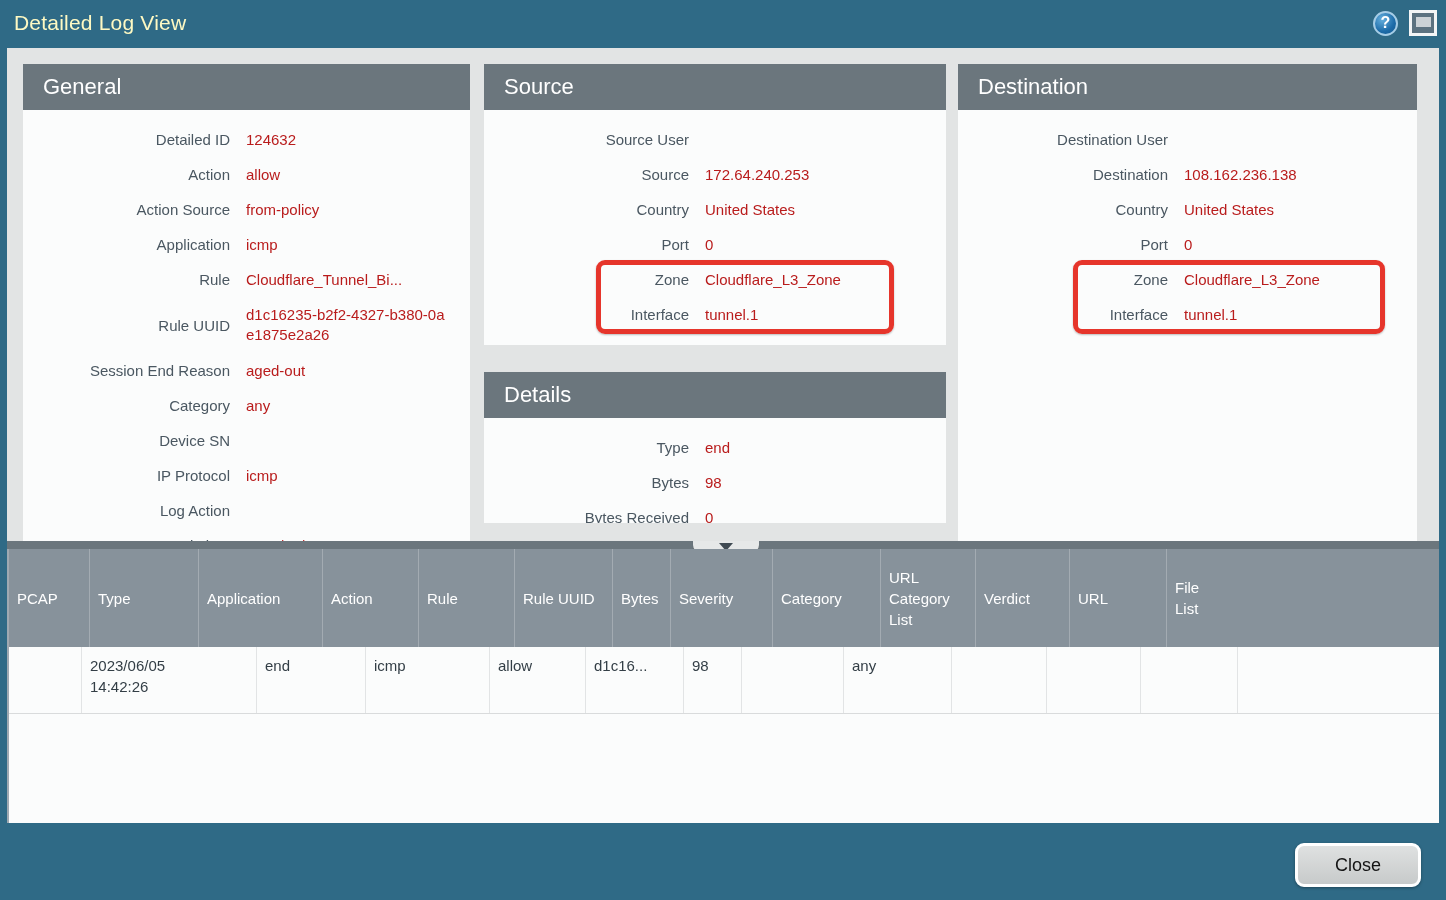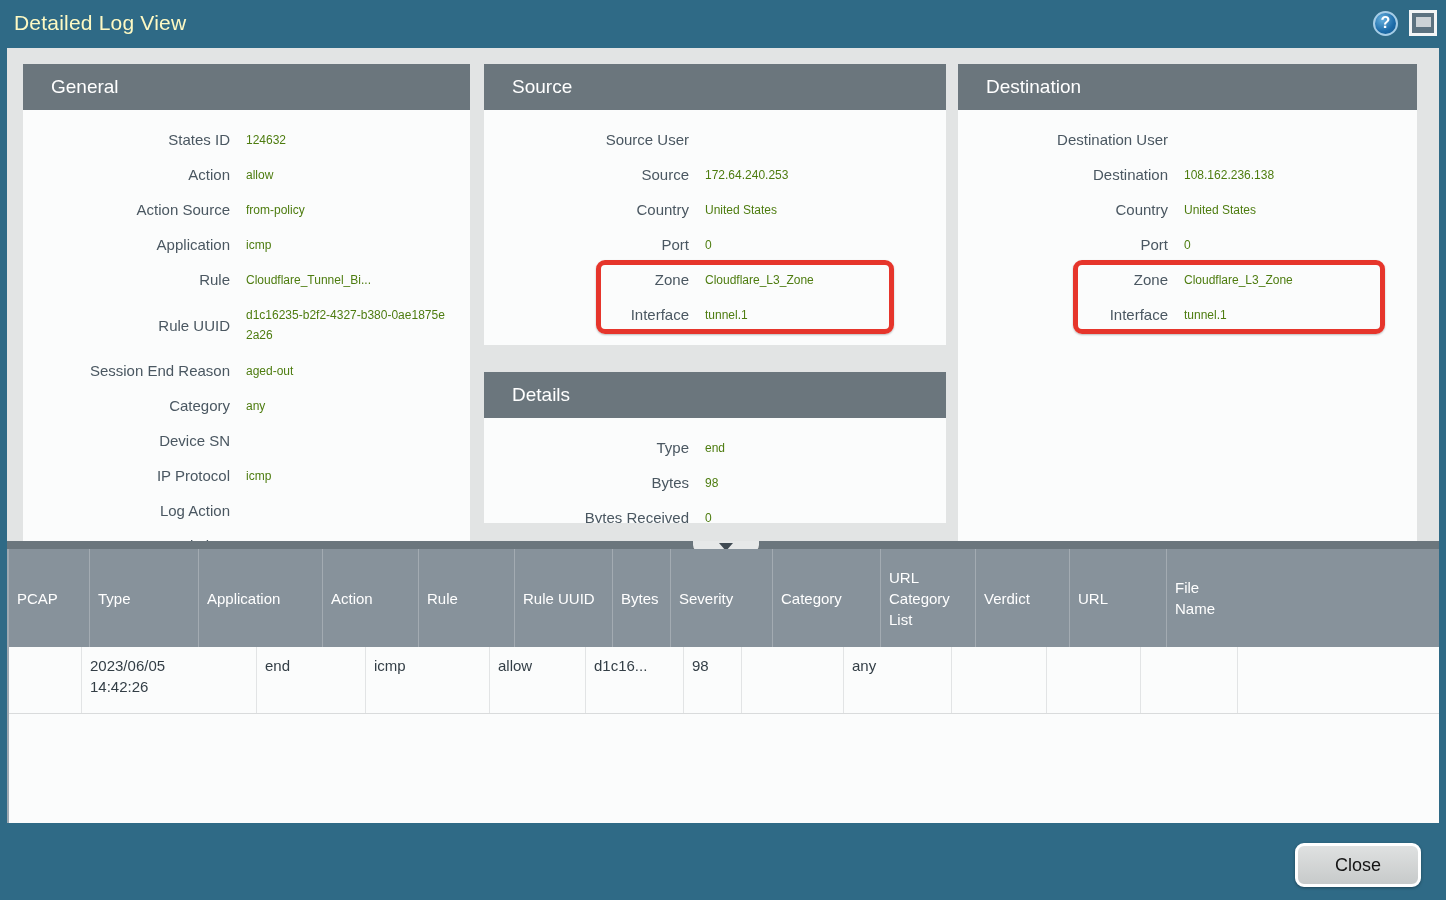"General" .panel header { font-size: 19px -> 22px; padding-left: 28px -> 20px }
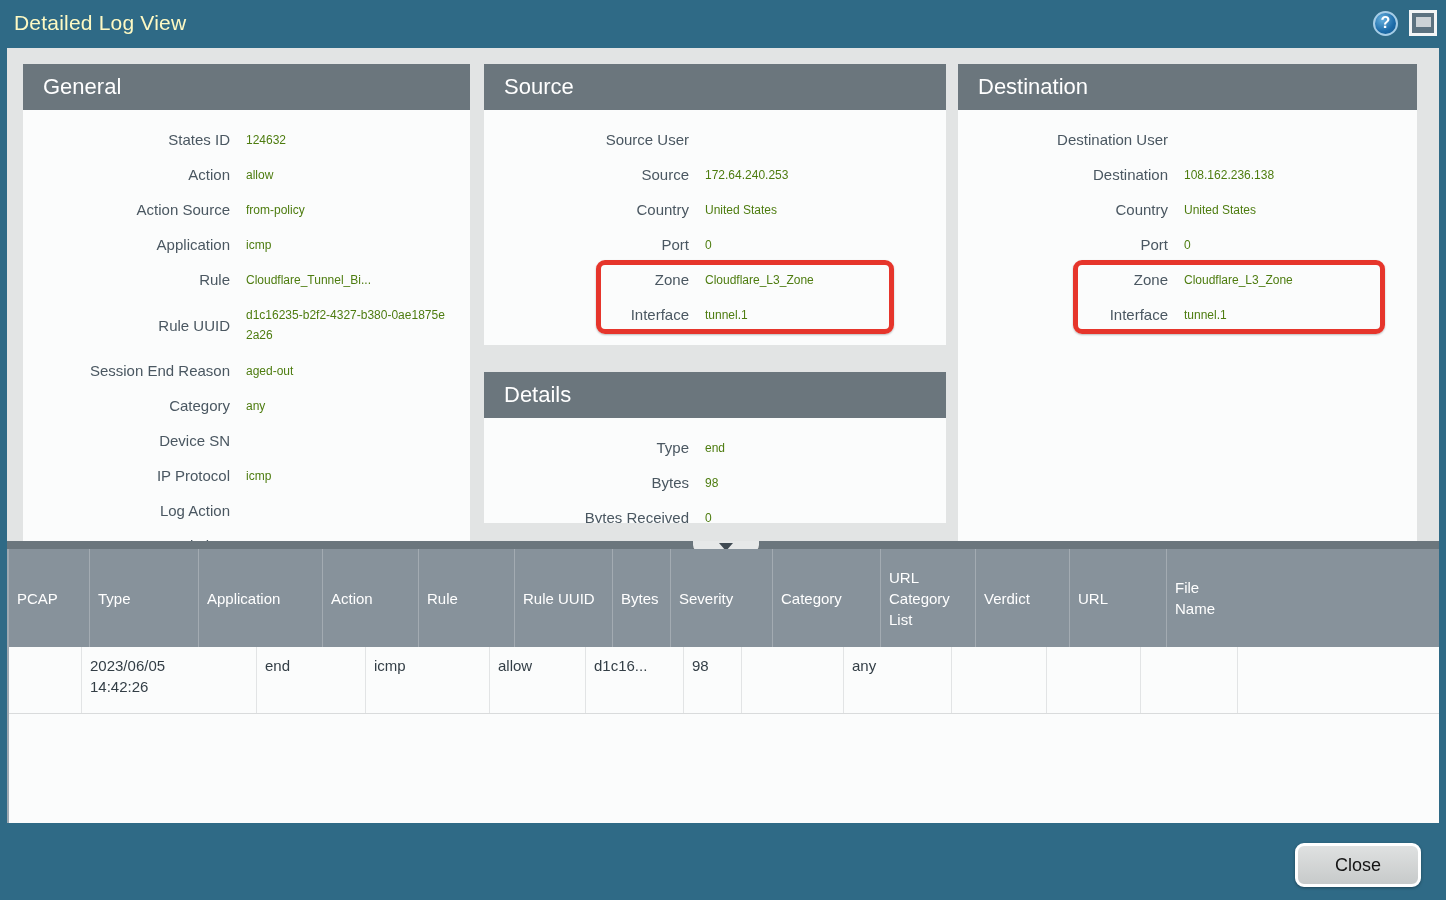"States ID" span.lbl { text: States -> Detailed }
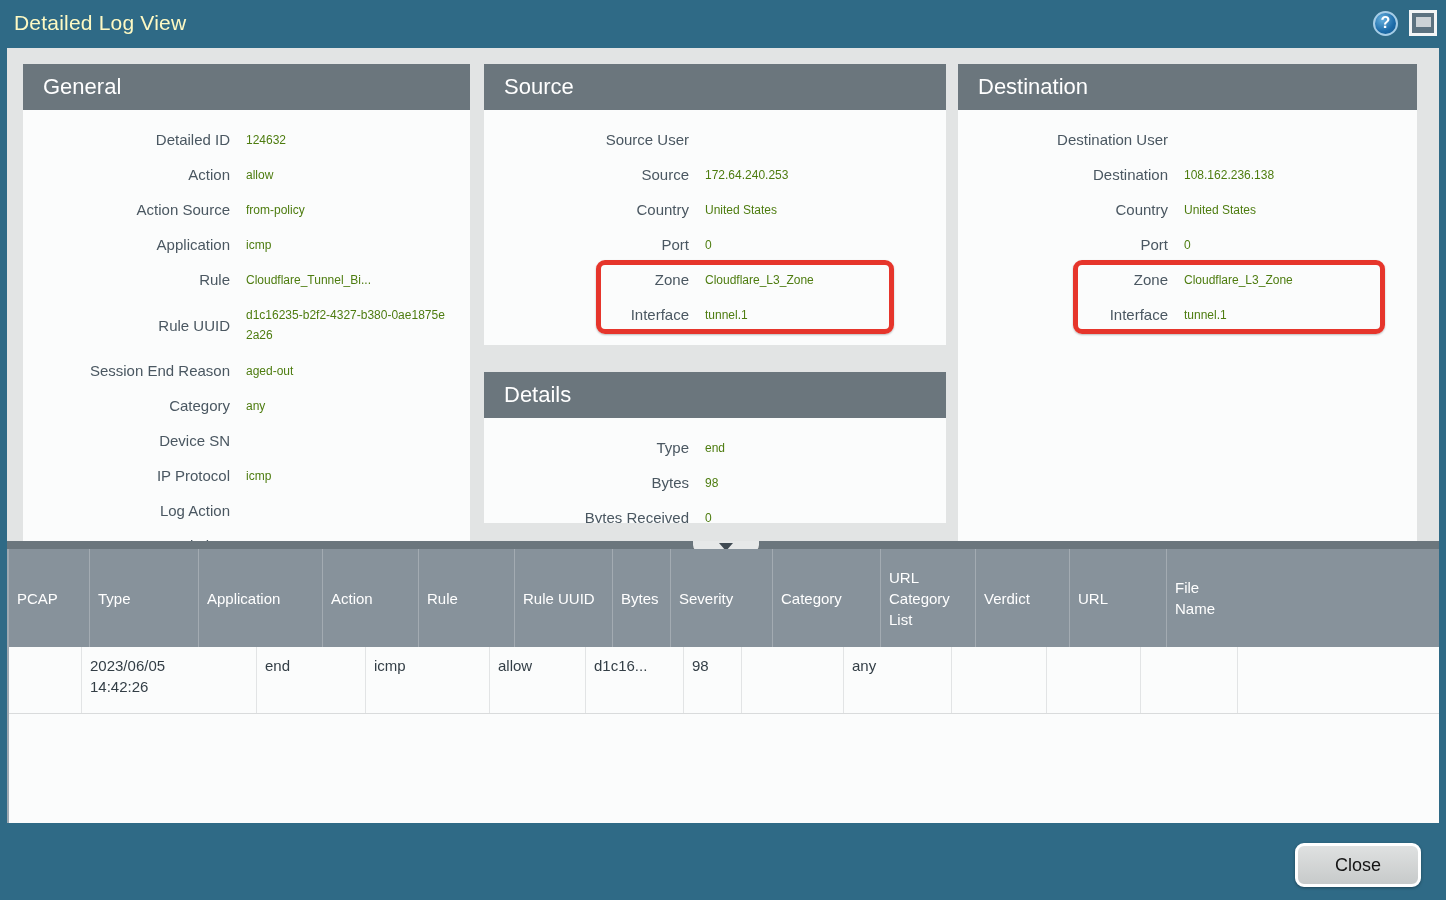"124632" .frow .val { color: #4d7c0f -> #b91c1c; font-size: 12px -> 15px }
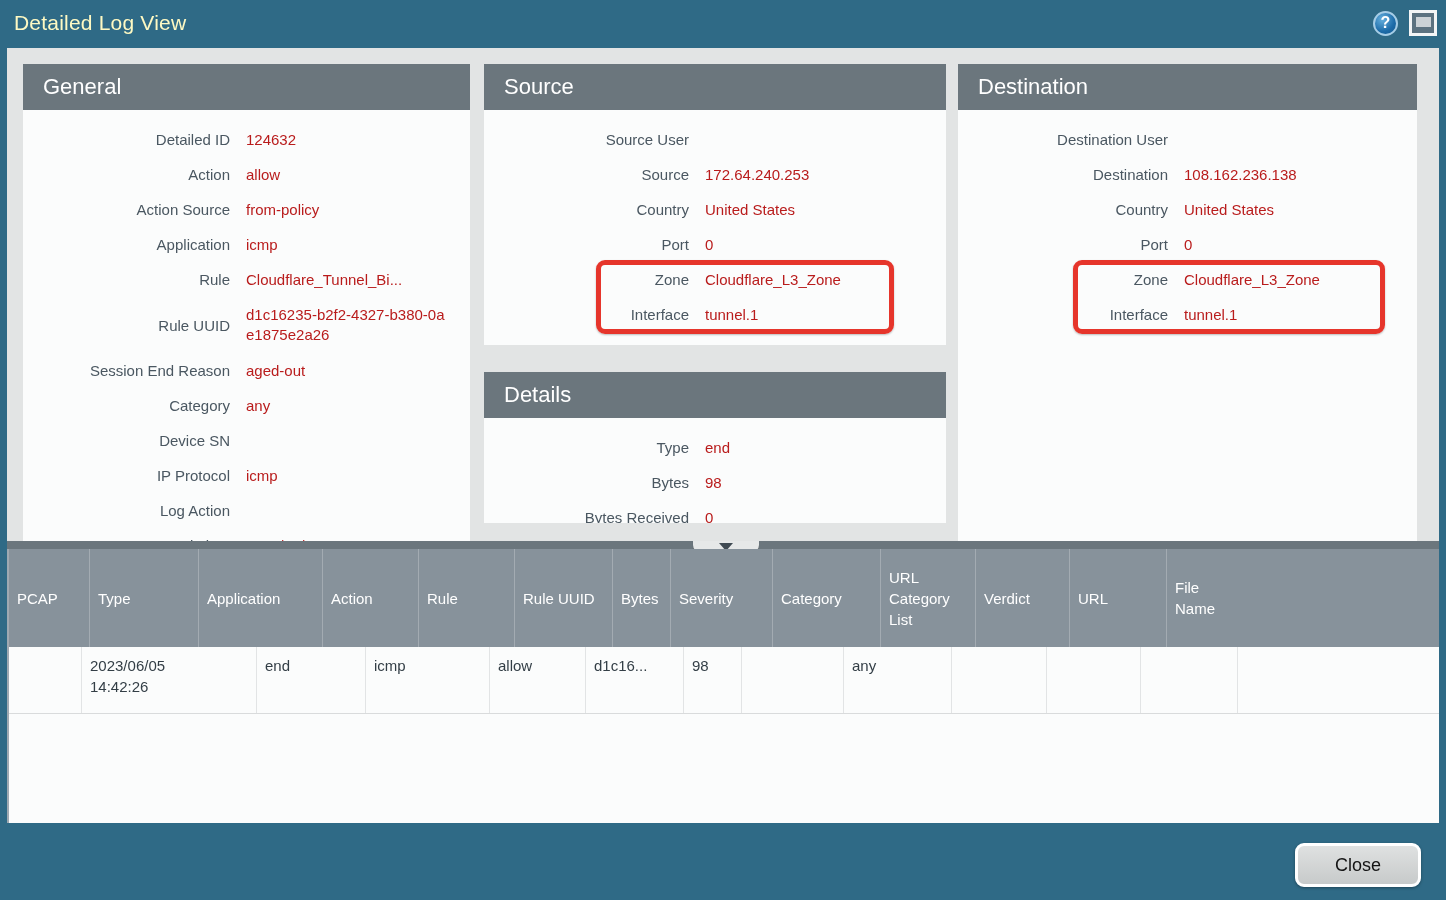"File Name" span.wrap-50 { text: Name -> List }
